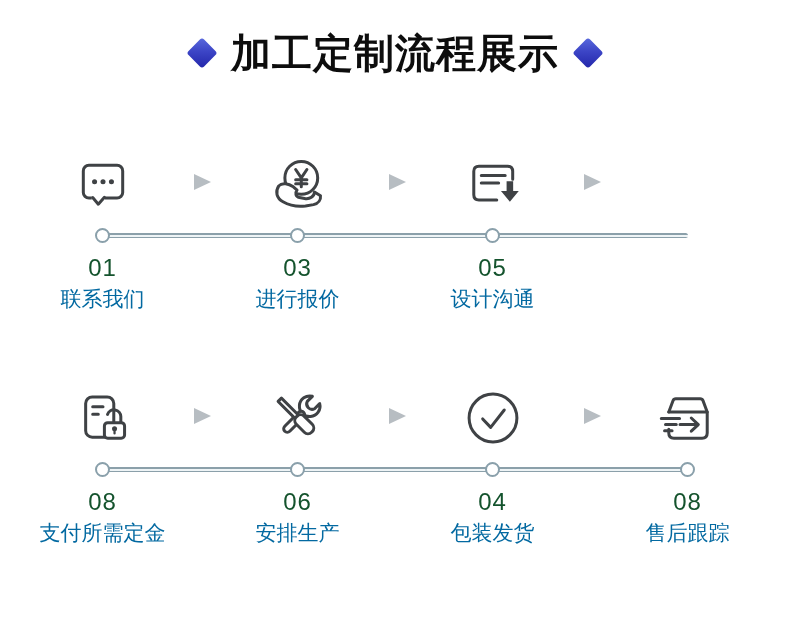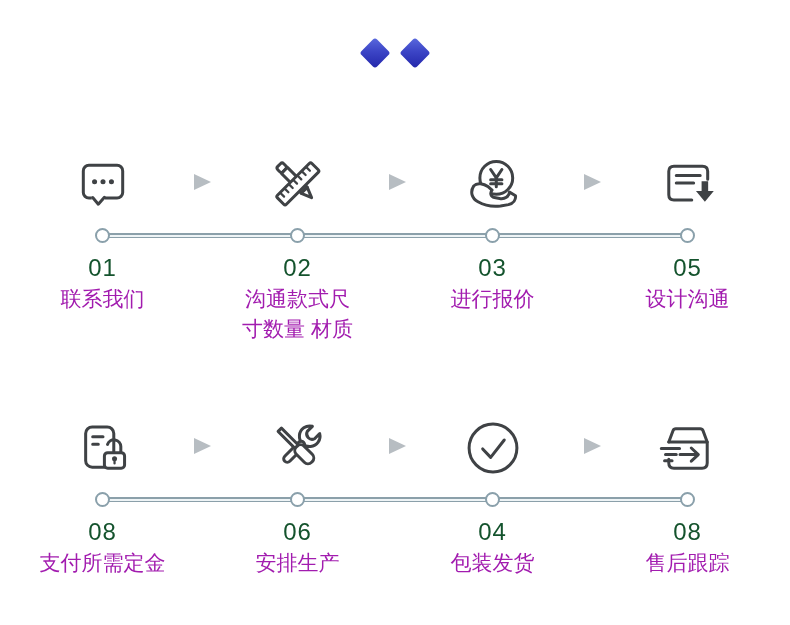"加工定制流程展示" span.title { html: none -> <span>加工定制流程展示</span> }
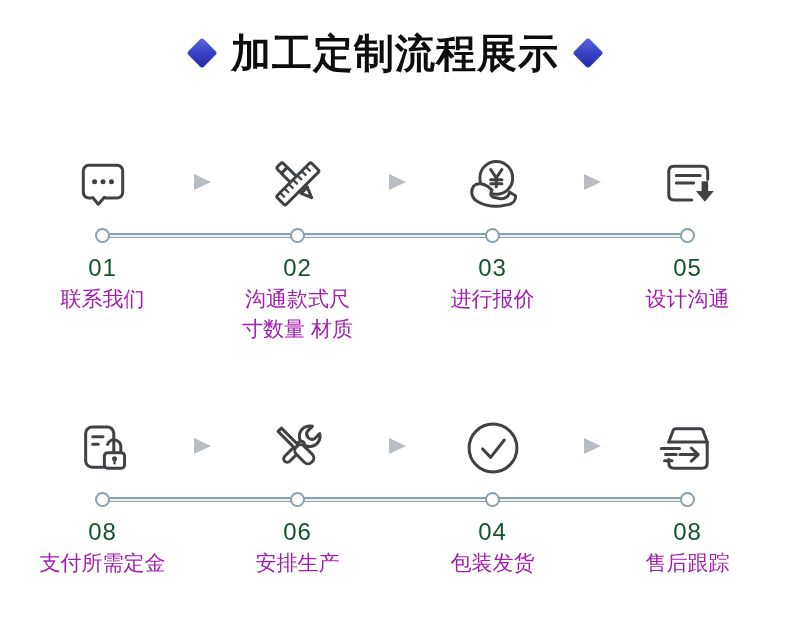"02" div.step { html: <div> <div> <svg> <g> <rect></rect> <rect></rect> <path></path> </g> <g> <rect></rect> <path></path> </g> </svg> </div> <div></div> <div>02</div> <div>沟通款式尺寸数量 材质</div> </div> -> none }
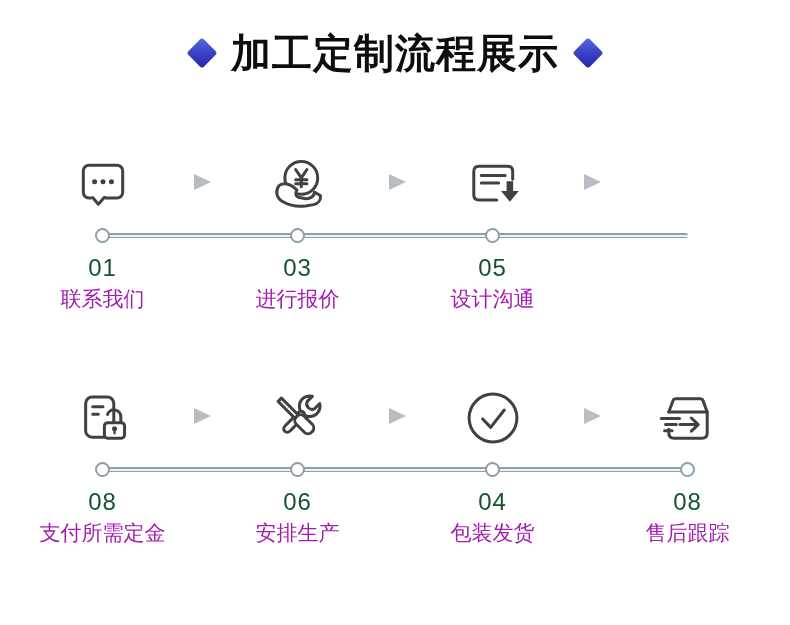"联系我们" .label { color: #a21caf -> #0369a1 }
